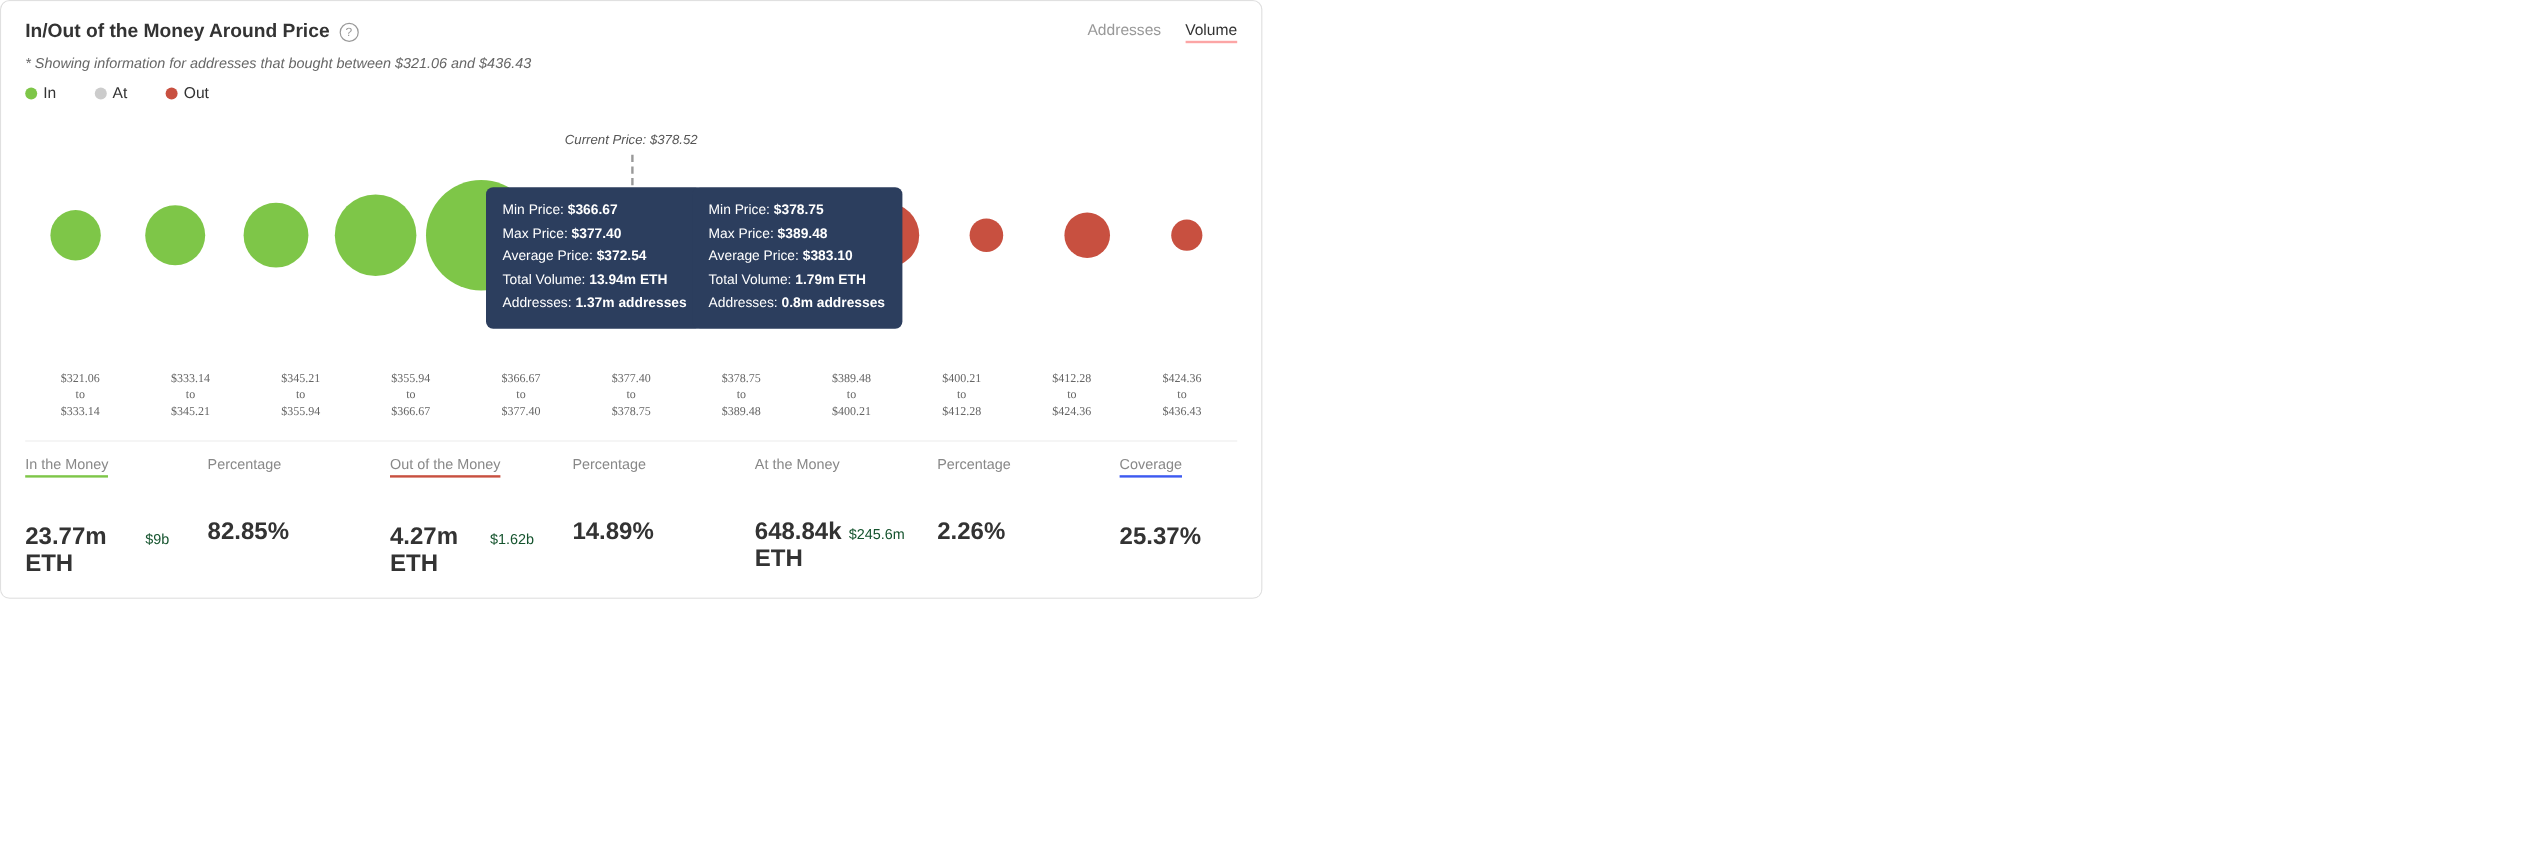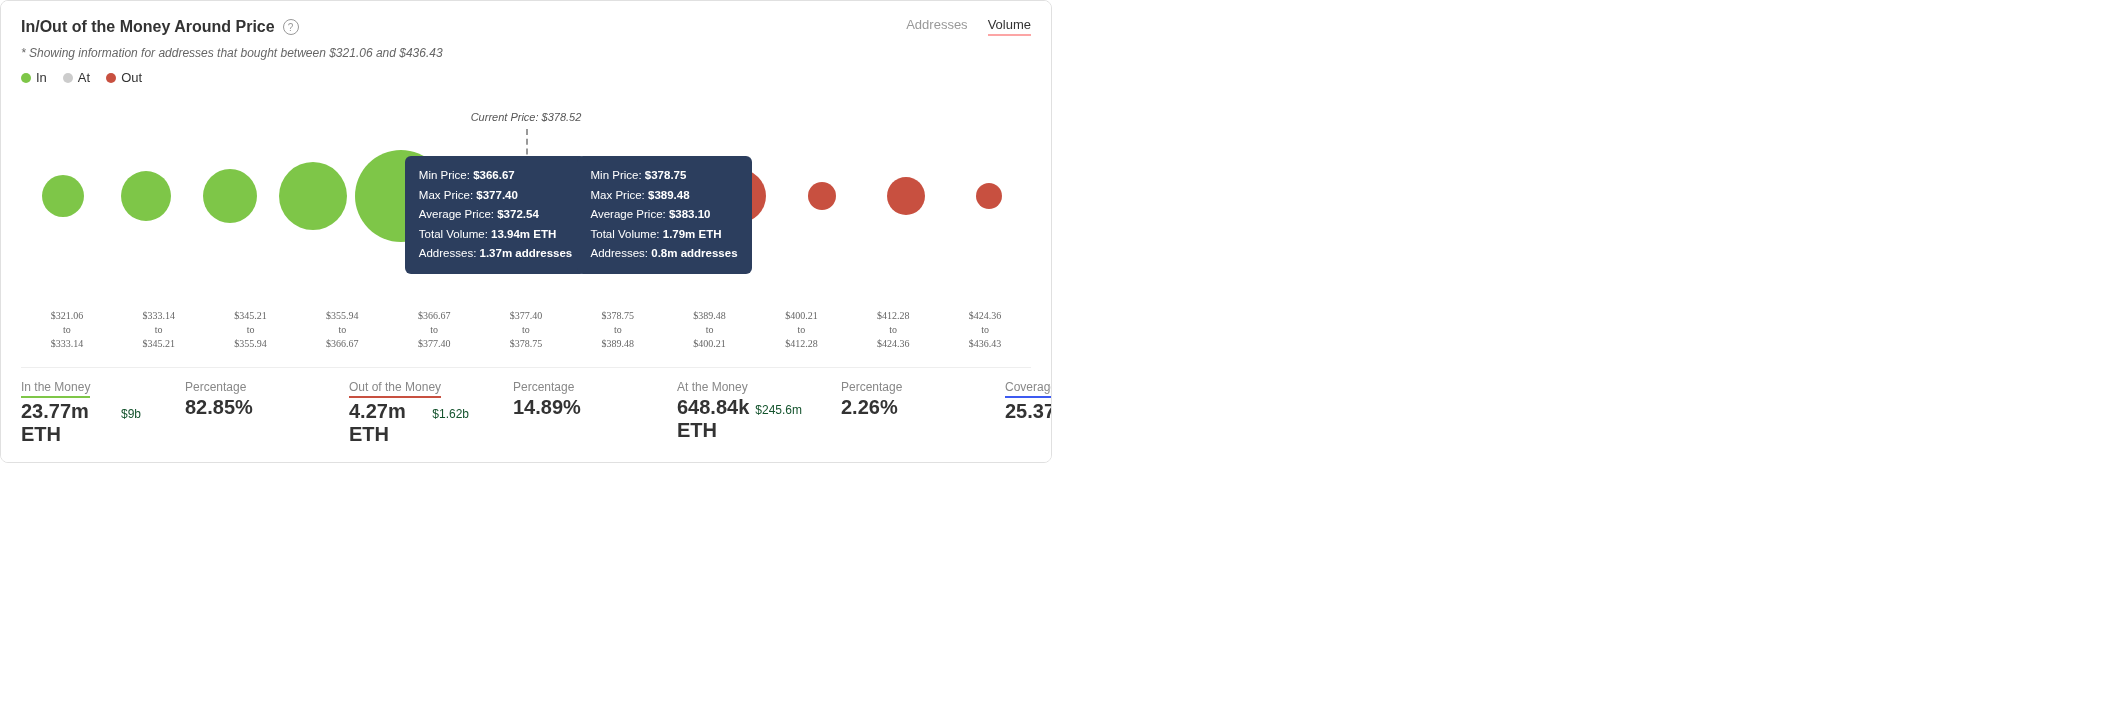"In" .legend { gap: 16px -> 32px }
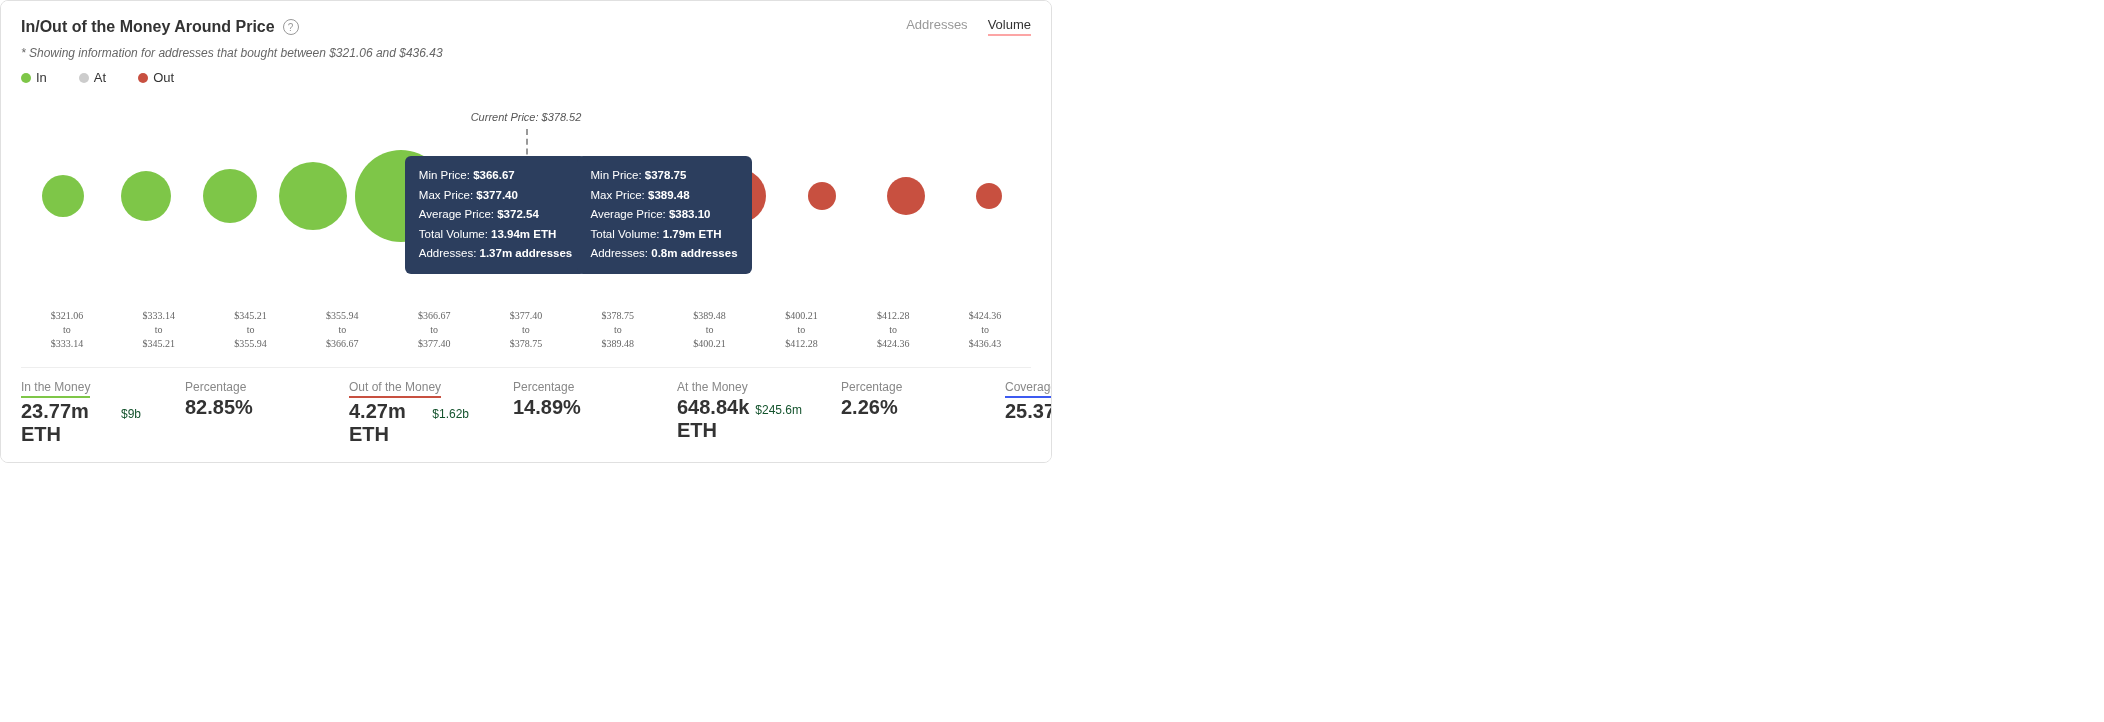"In the Money" .stats-row { gap: 12px -> 0 }
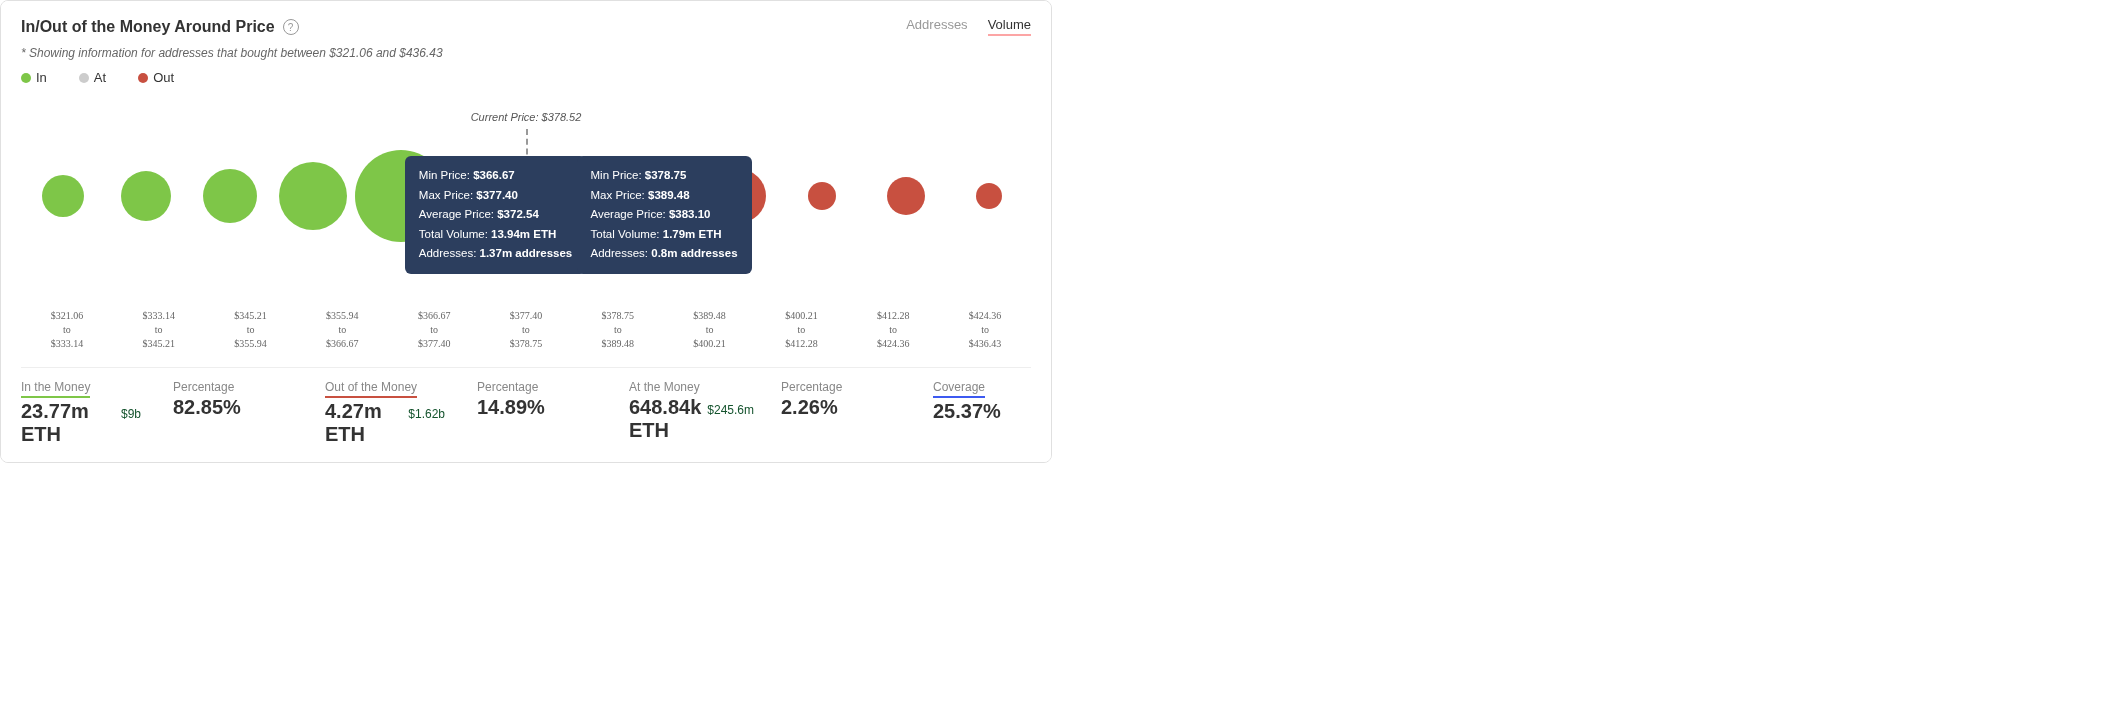"23.77m ETH" .stat-value { margin-top: none -> 36px }
